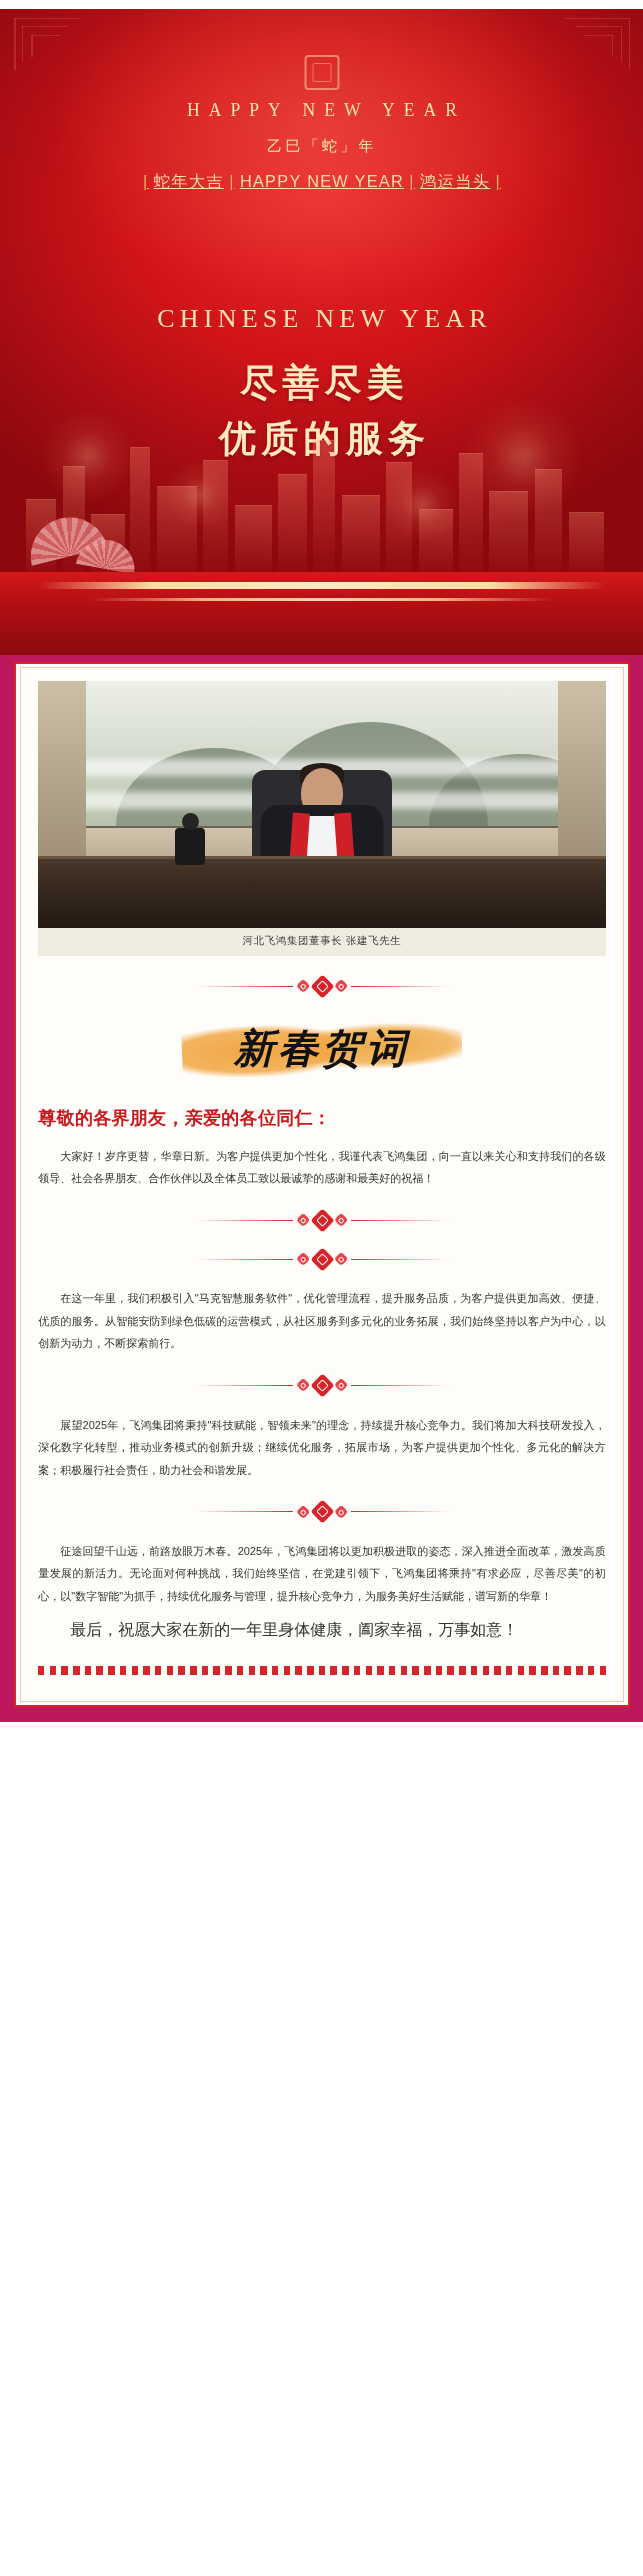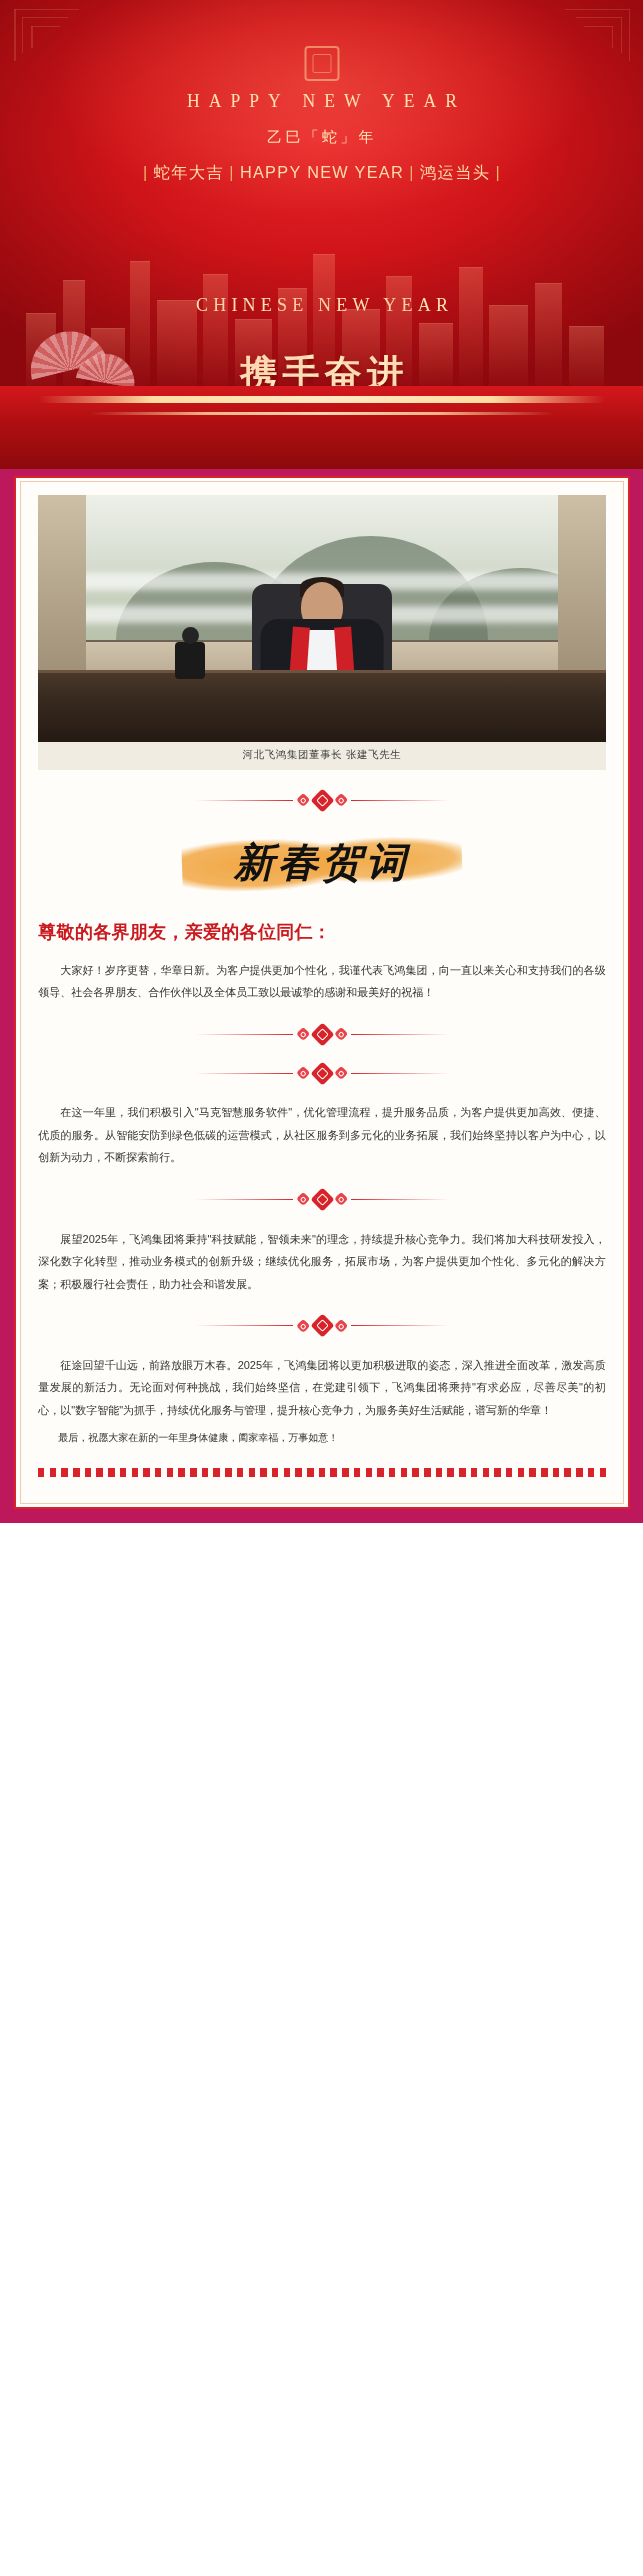"HAPPY NEW YEAR" .poster { height: 469px -> 646px; margin-top: none -> 9px }
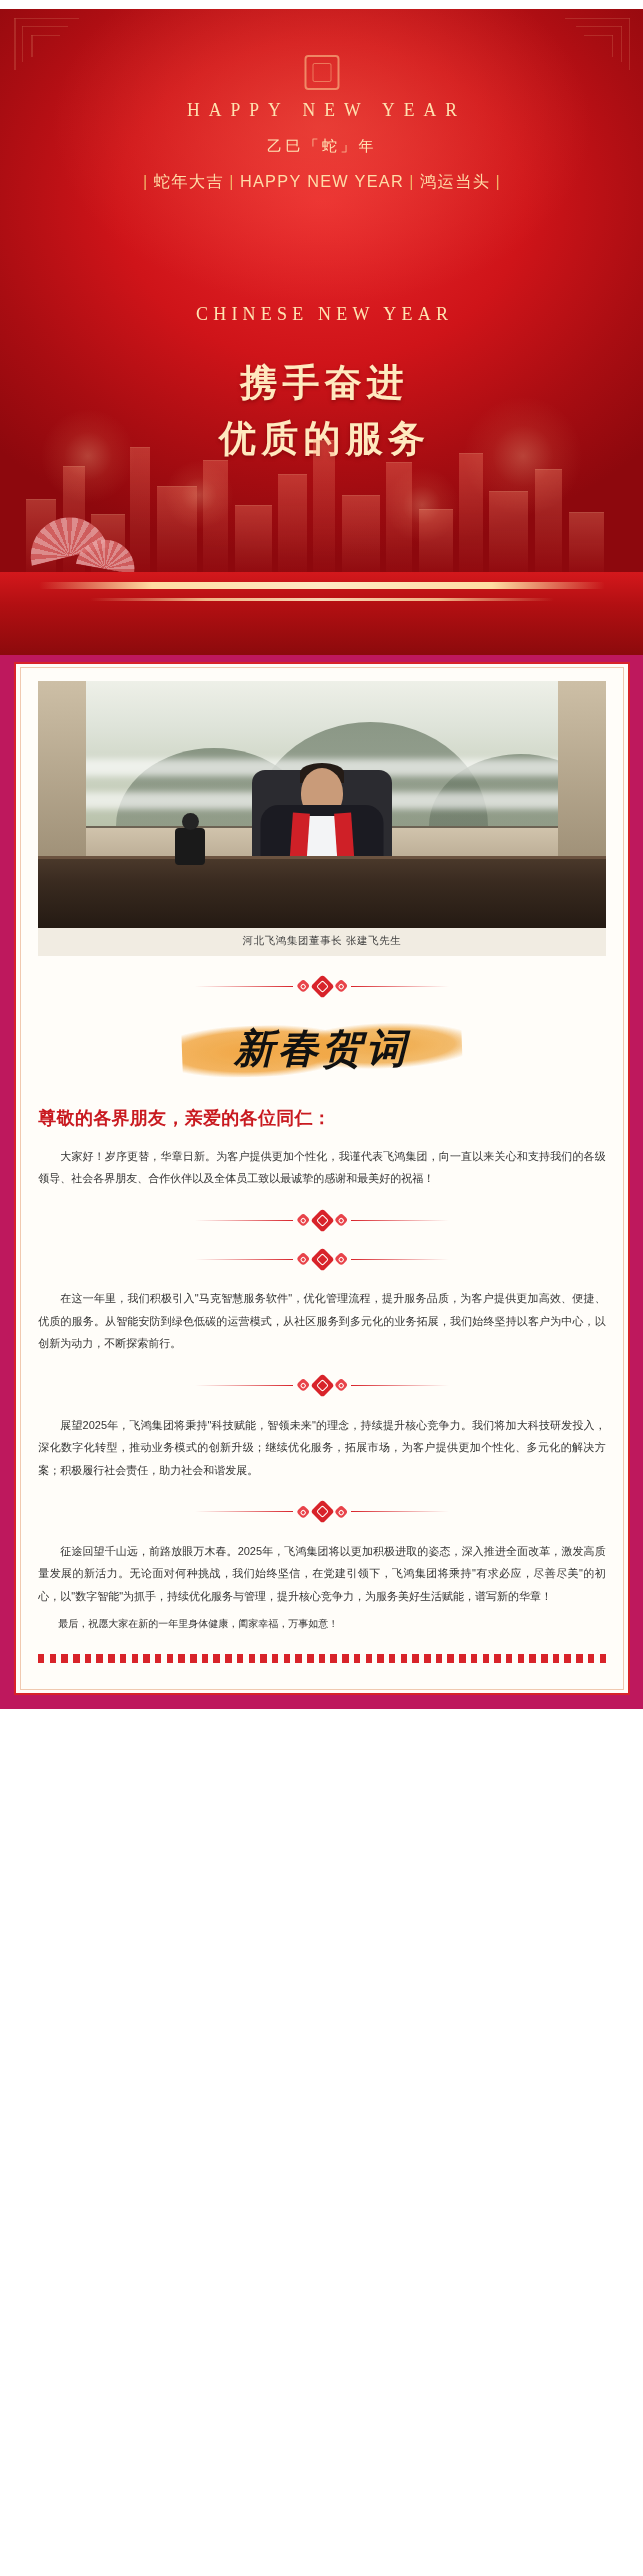"| 蛇年大吉 | HAPPY NEW" .tagline { text-decoration: none -> underline }
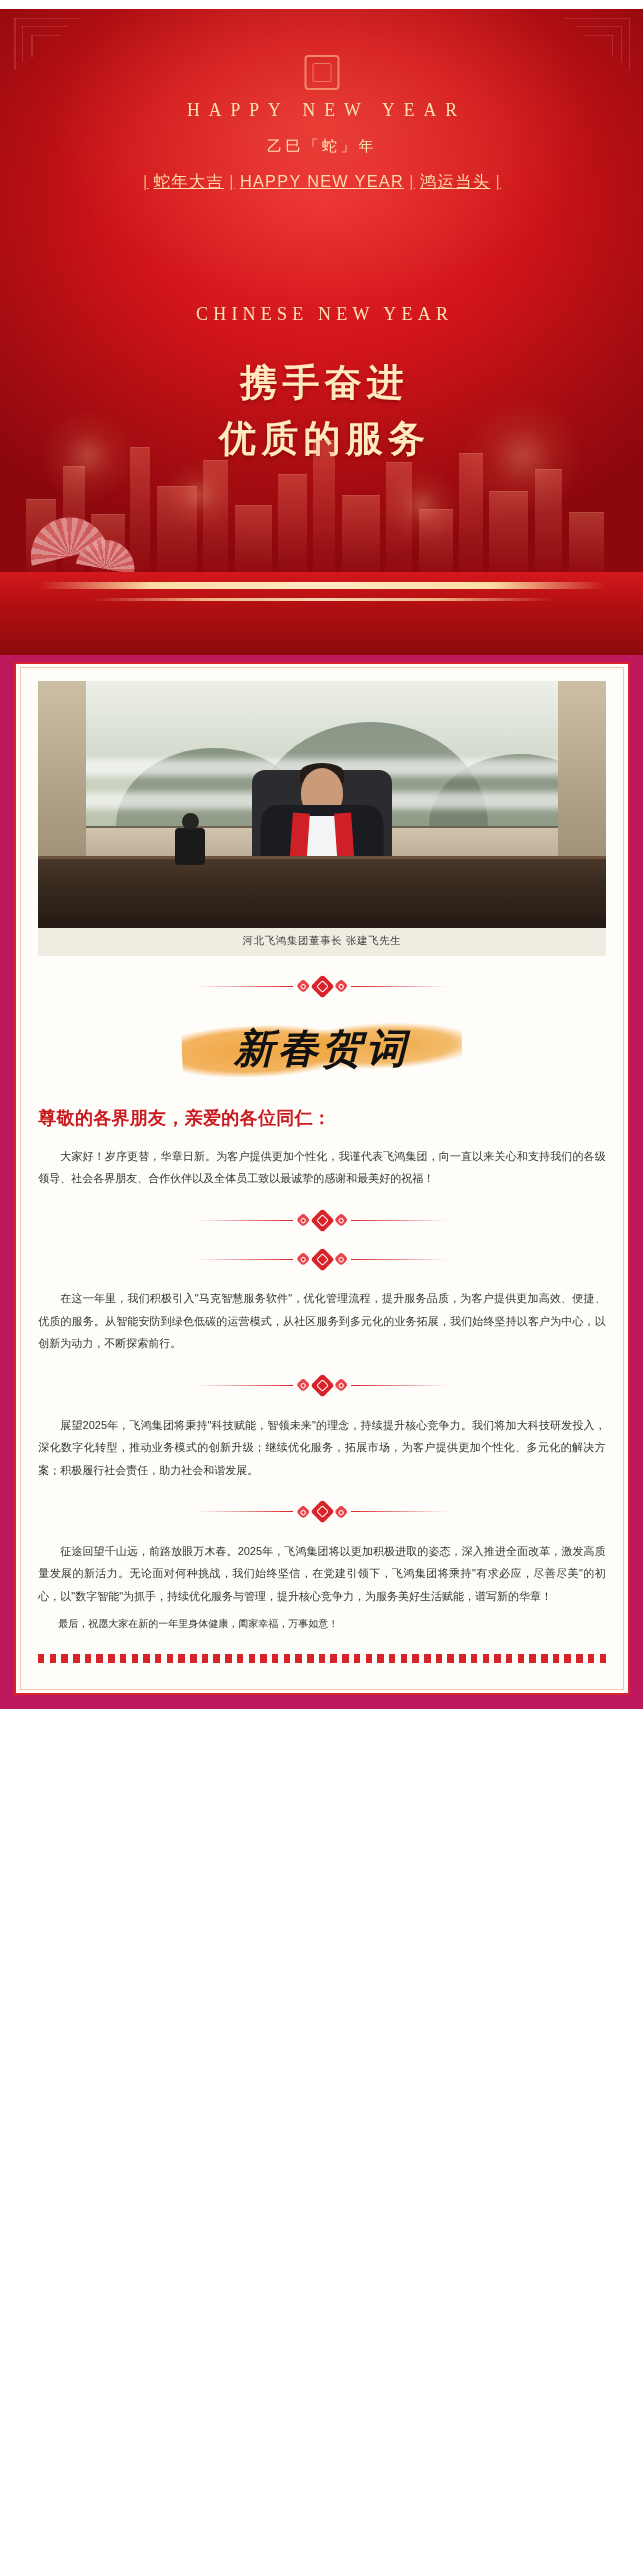"CHINESE NEW YEAR" .cny-en { font-size: 18px -> 26px }
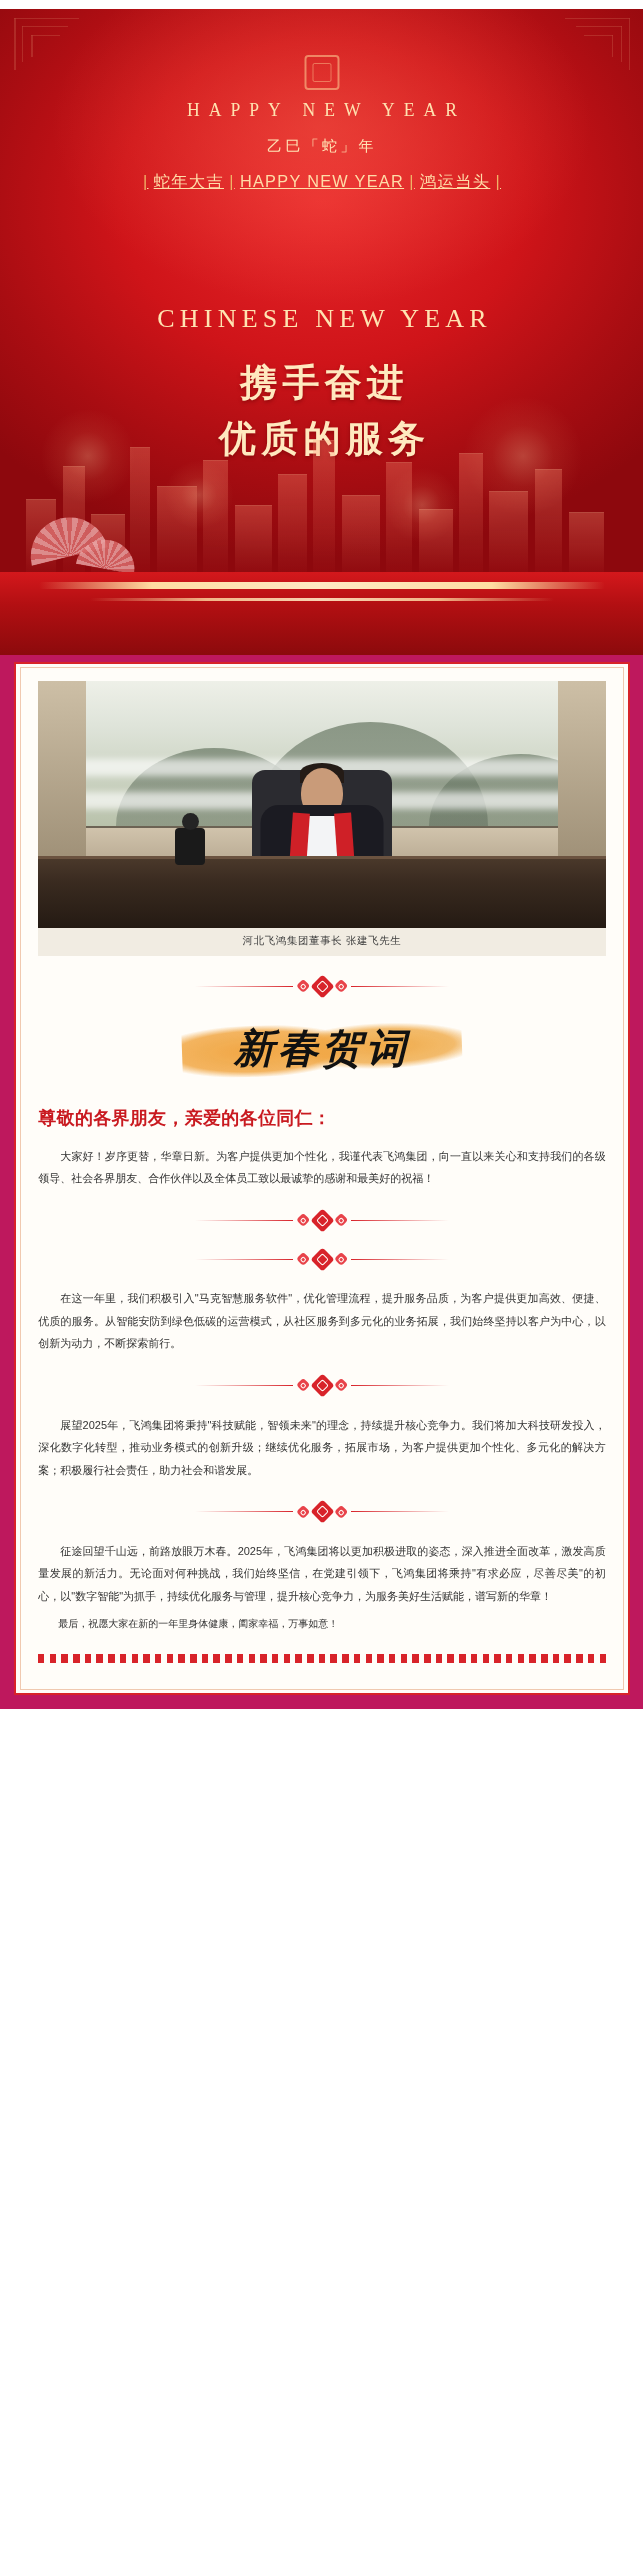"携手奋进" div { text: 携手奋进 -> 尽善尽美 }
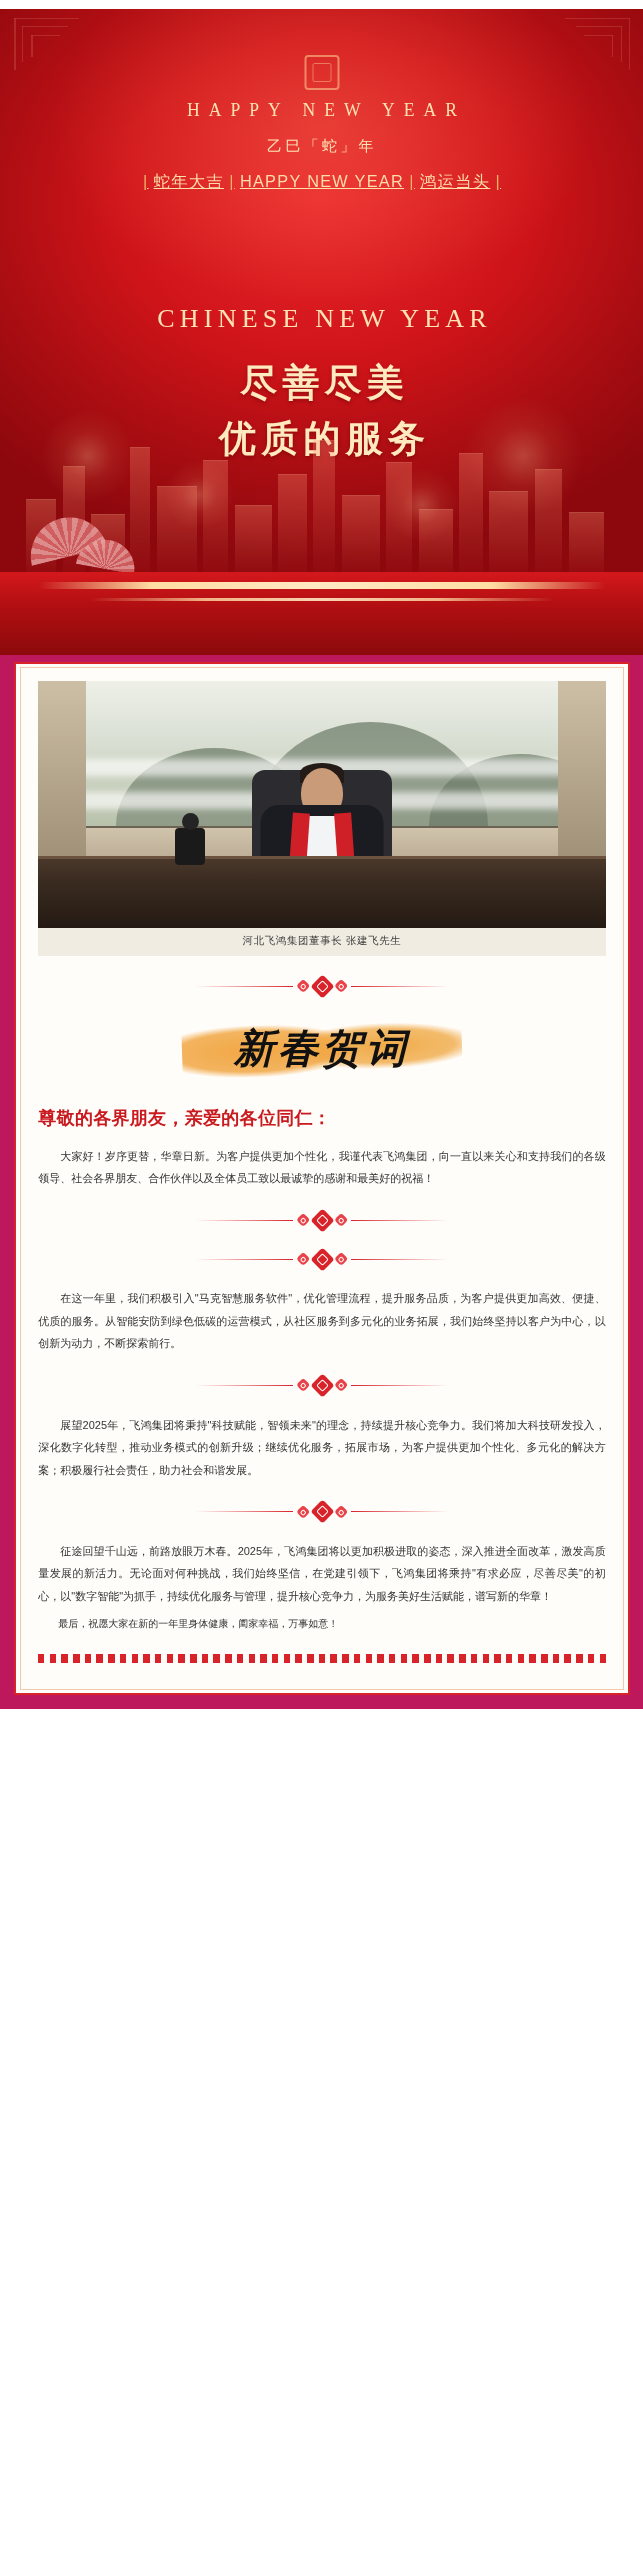"最后，祝愿大家在新的一年里身体健康，阖家幸福，万事如意！" .closing { font-size: 10px -> 16px }
